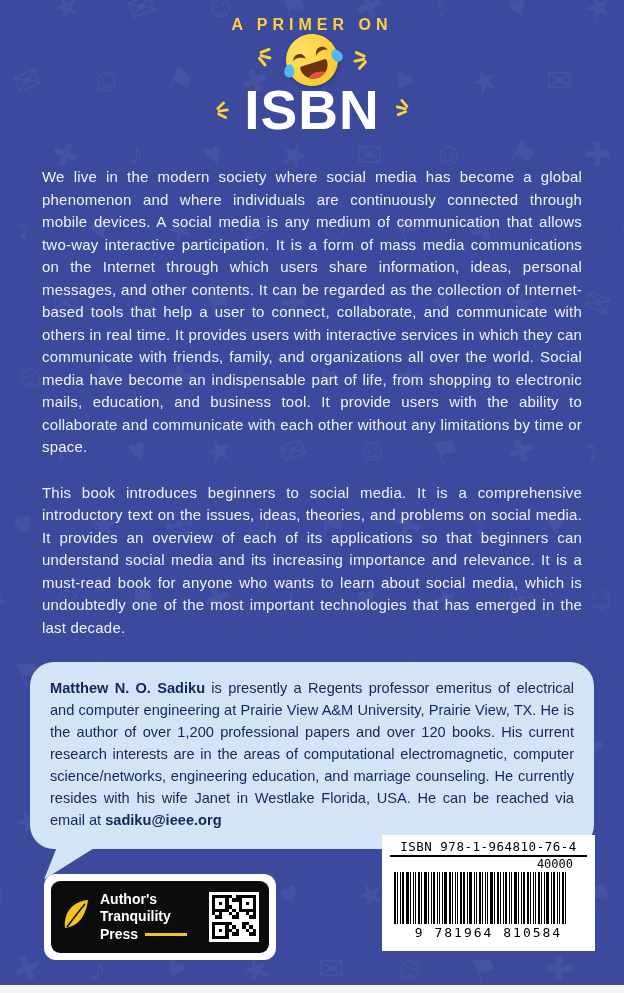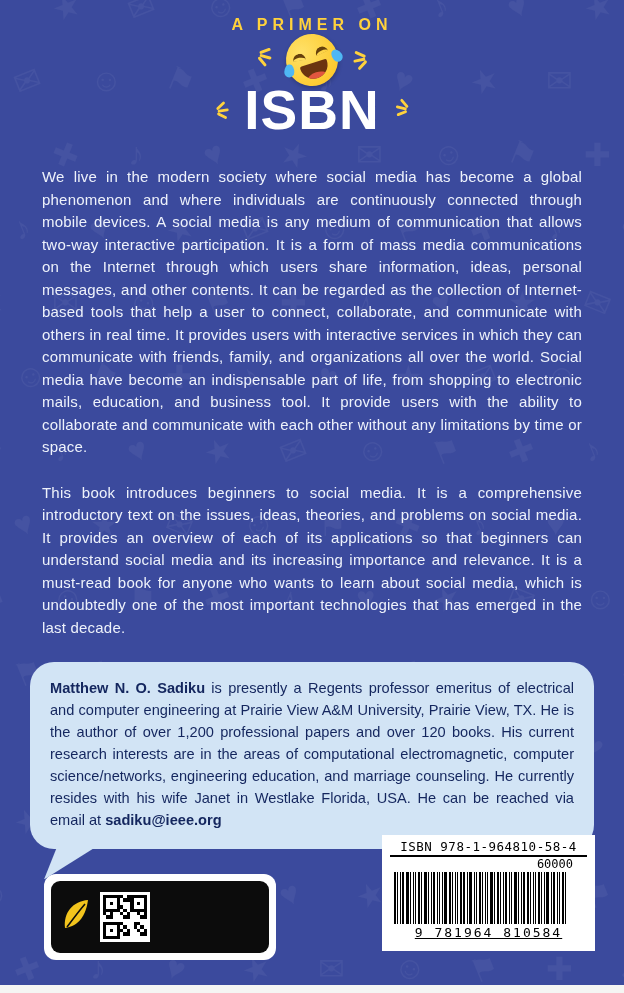"ISBN 978-1-964810-58-4" div.isbn-line { text: 978-1-964810-58-4 -> 978-1-964810-76-4 }
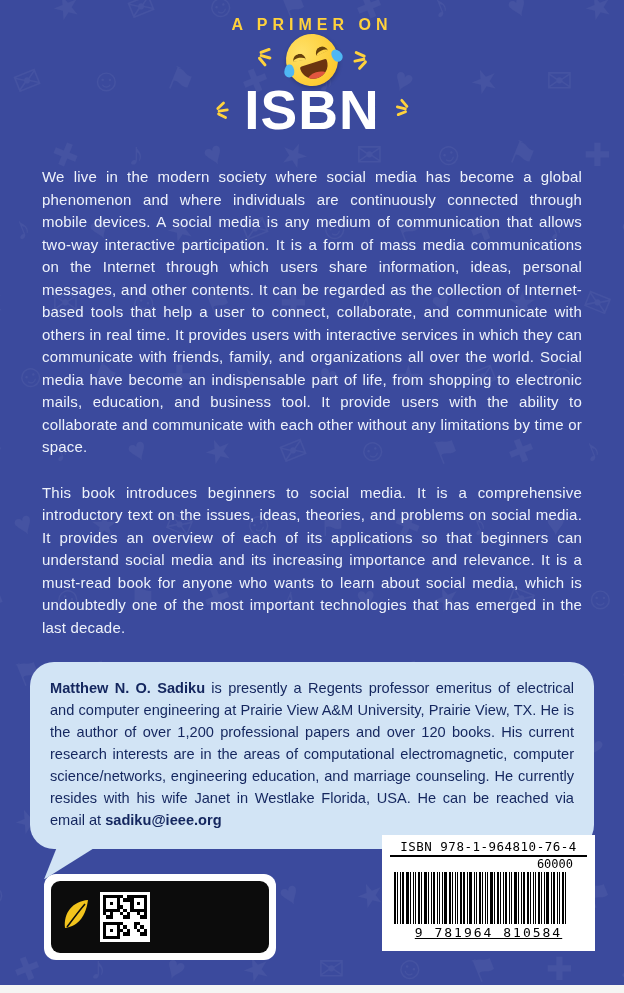"60000" div.price-line { text: 60000 -> 40000 }
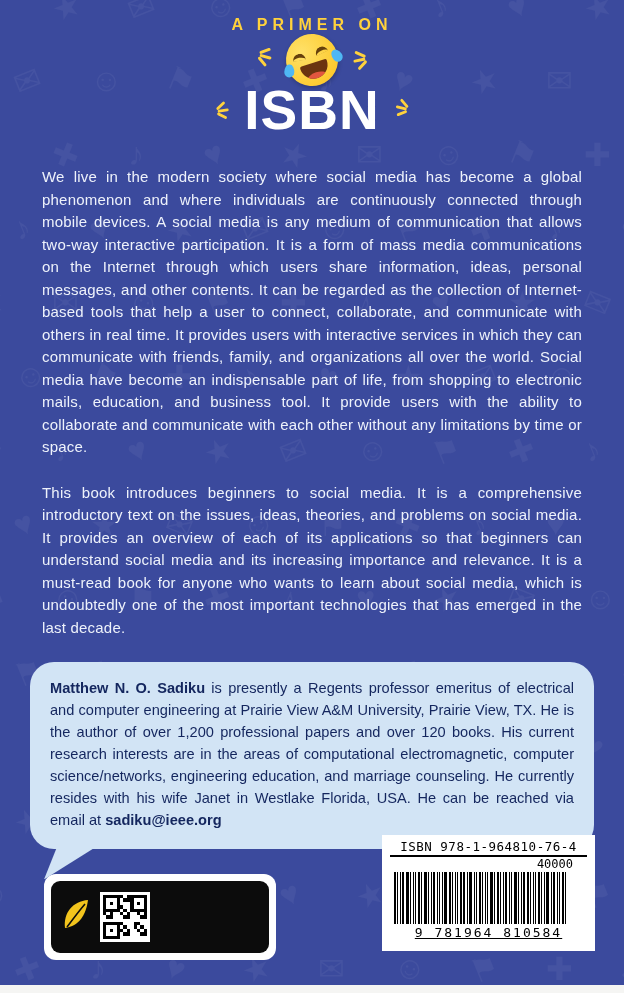"Author's" div.publisher-name { html: none -> <div> <div>Author's</div> <div>Tranquility</div> <div> <span>Press</span> <span></span> </div> </div> }
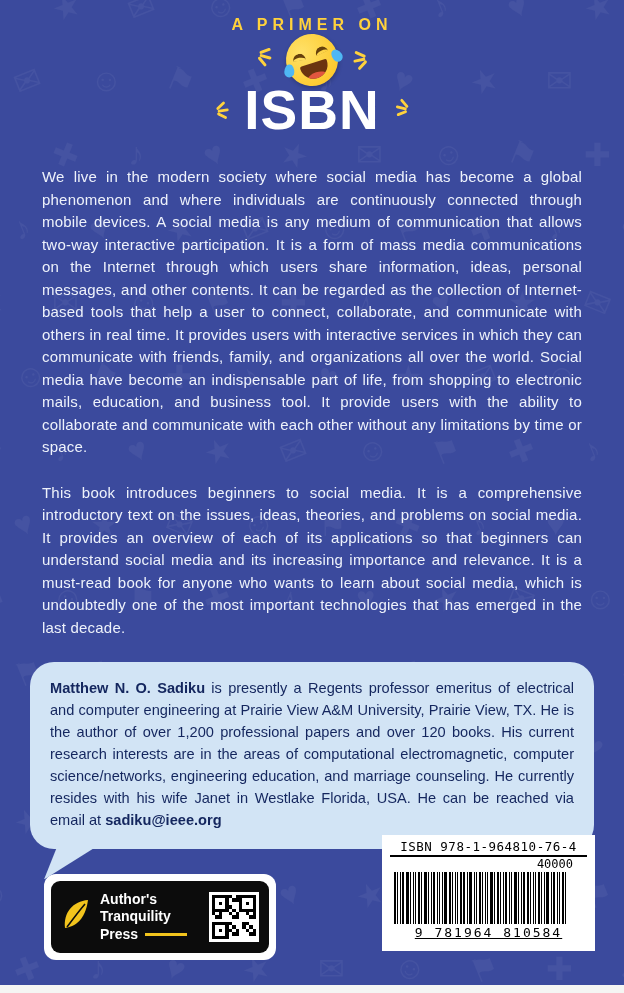"9 781964 810584" .barcode-number { text-decoration: underline -> none }
